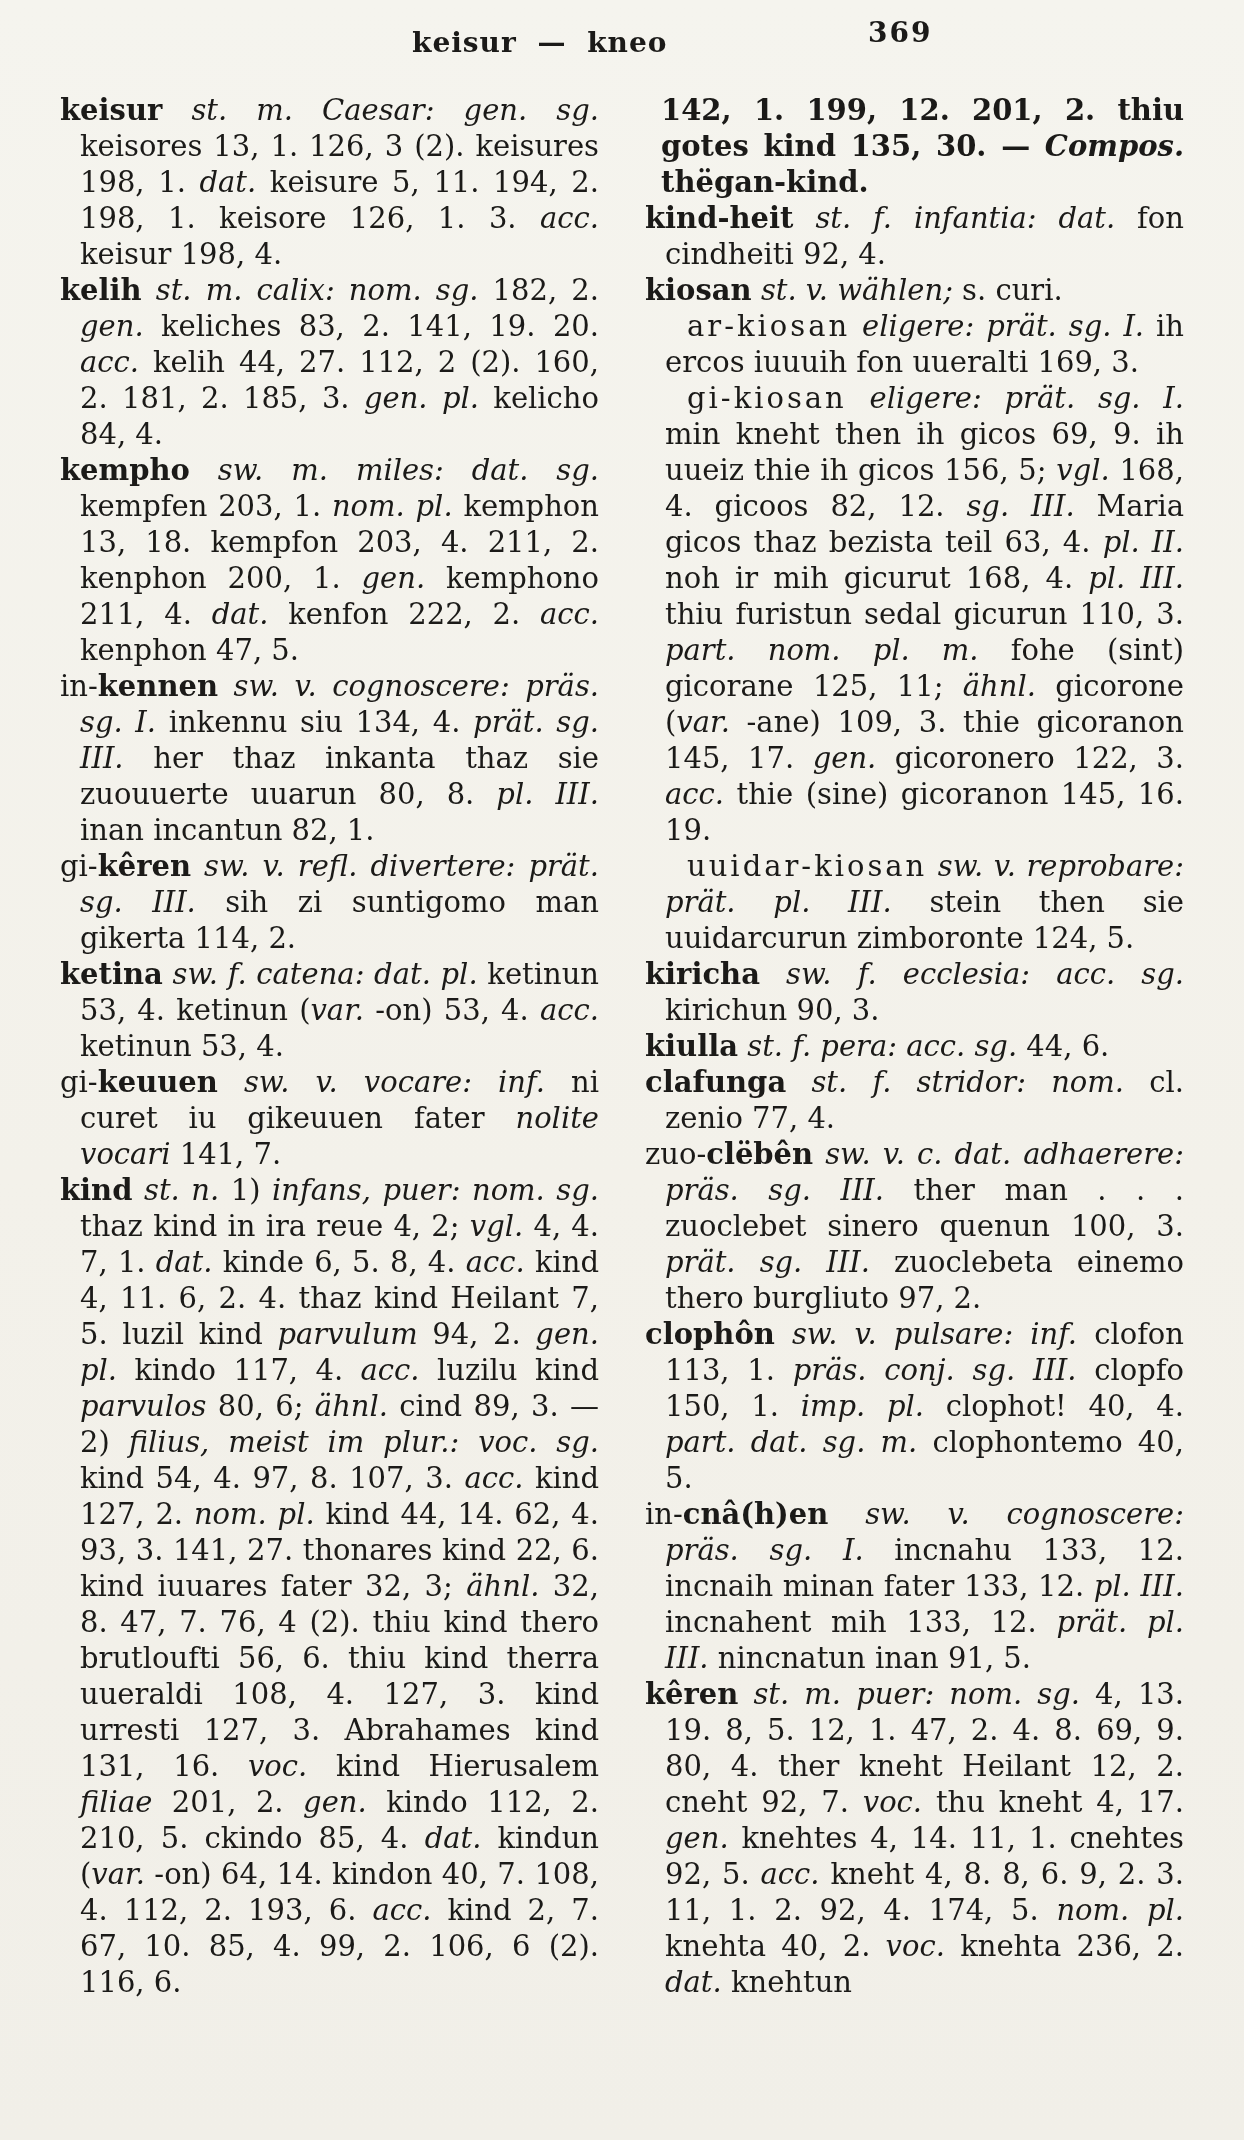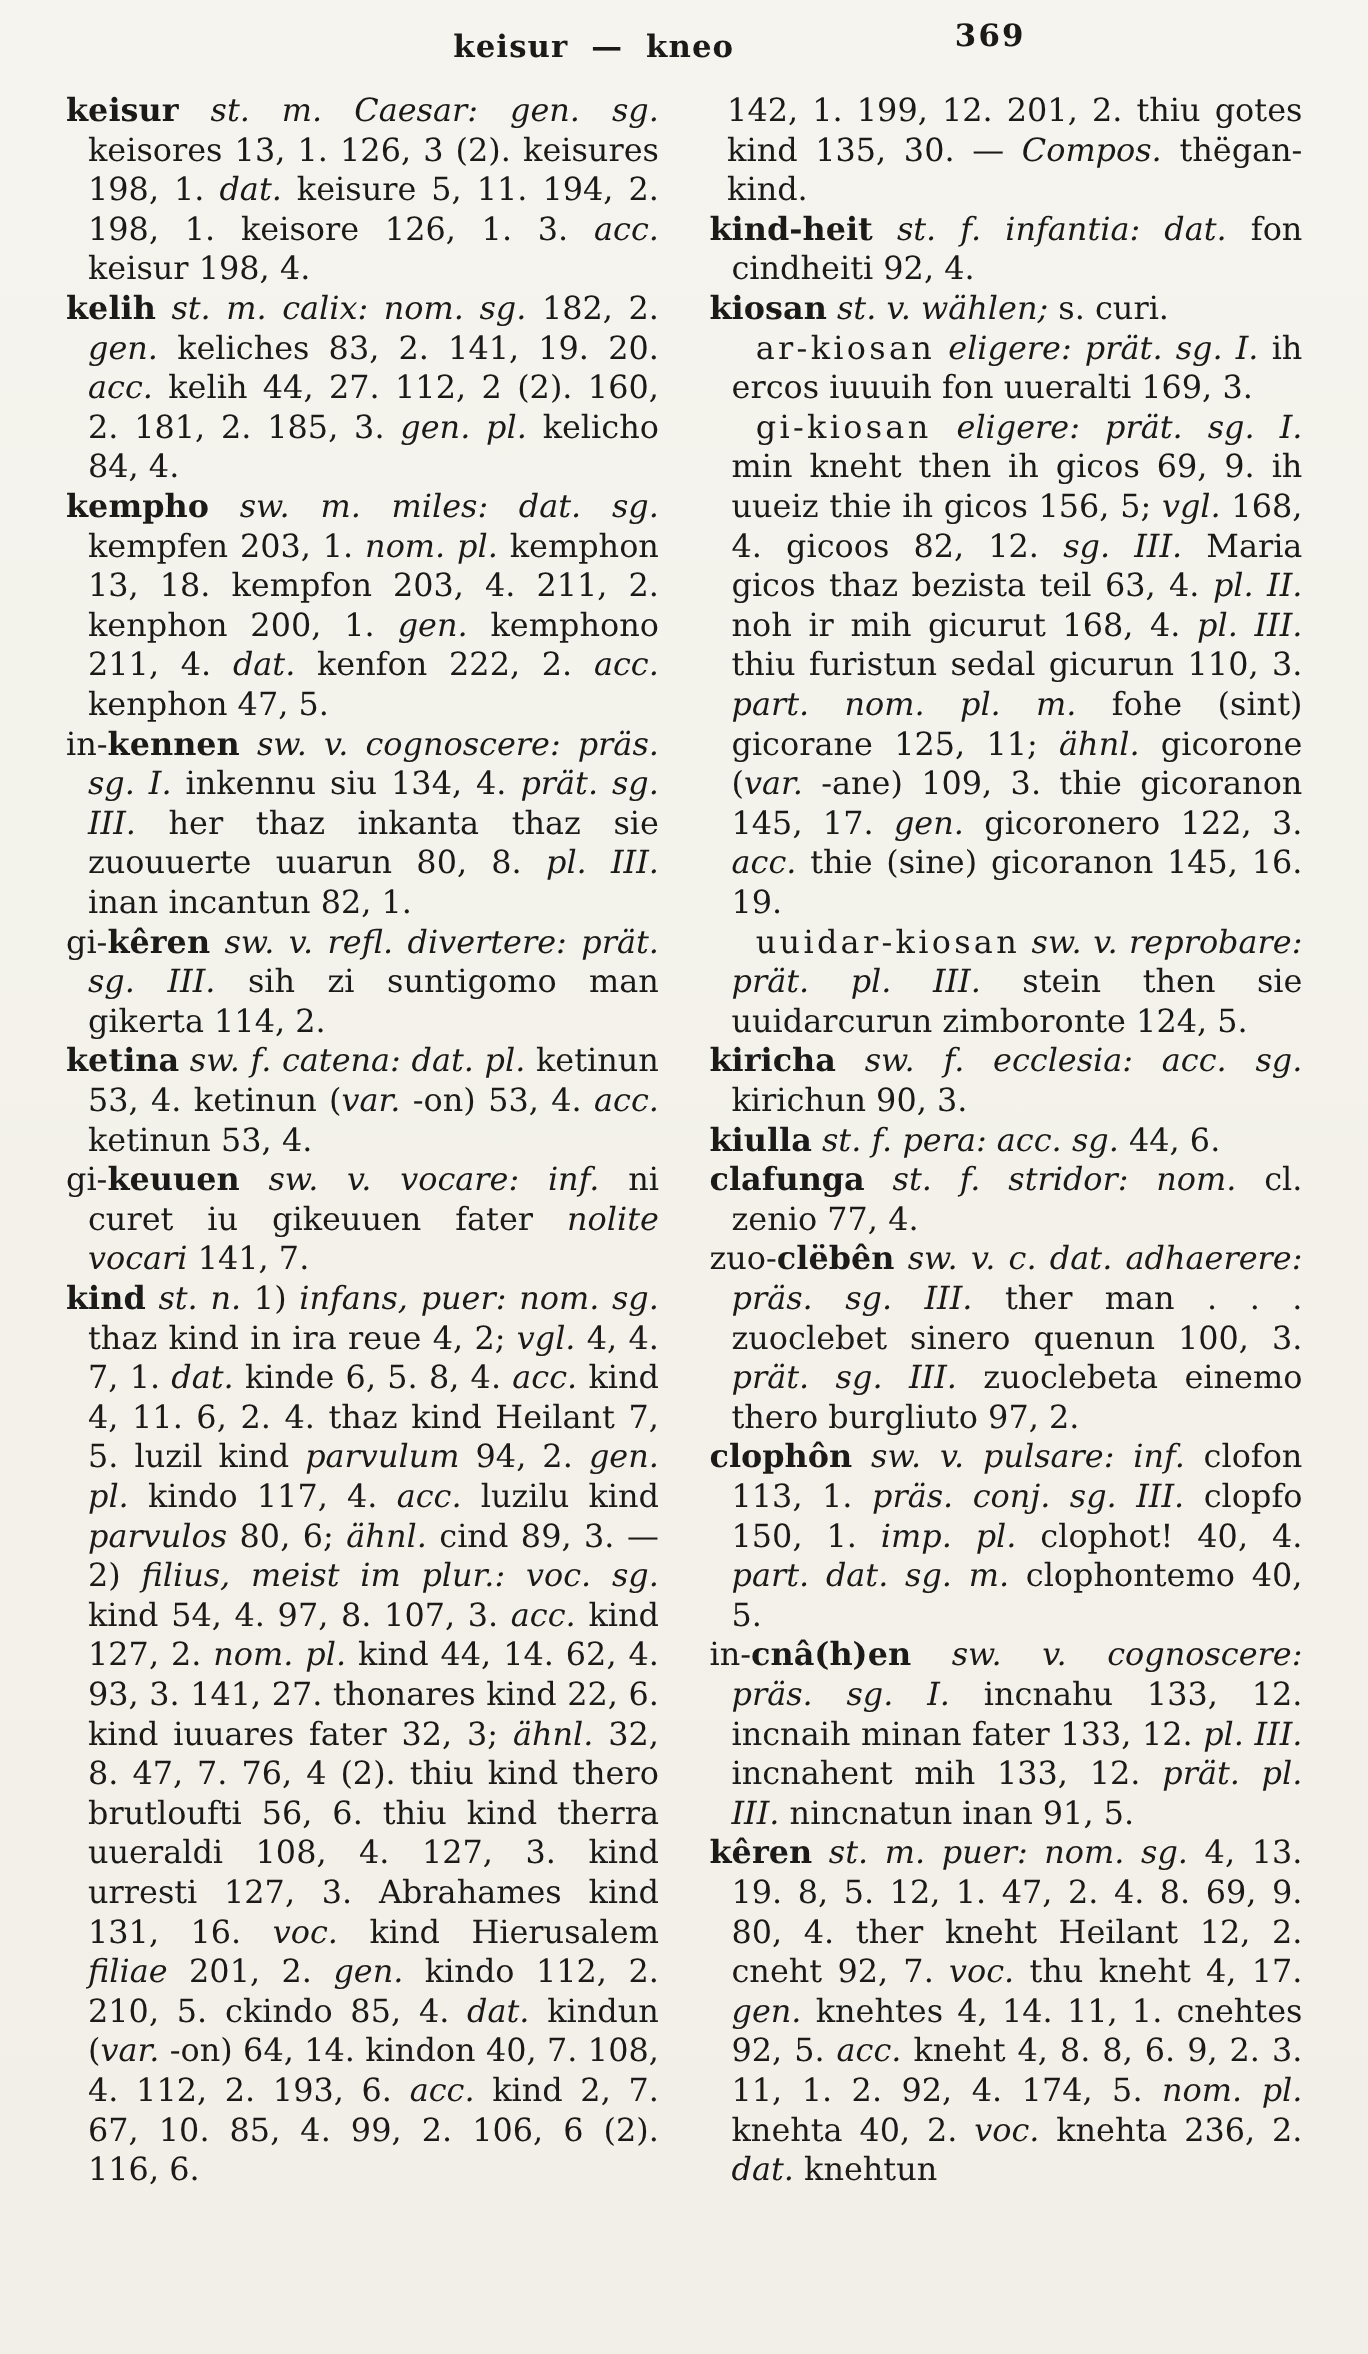"keisur st. m. Caesar: gen." .columns { margin-top: 6px -> 16px }
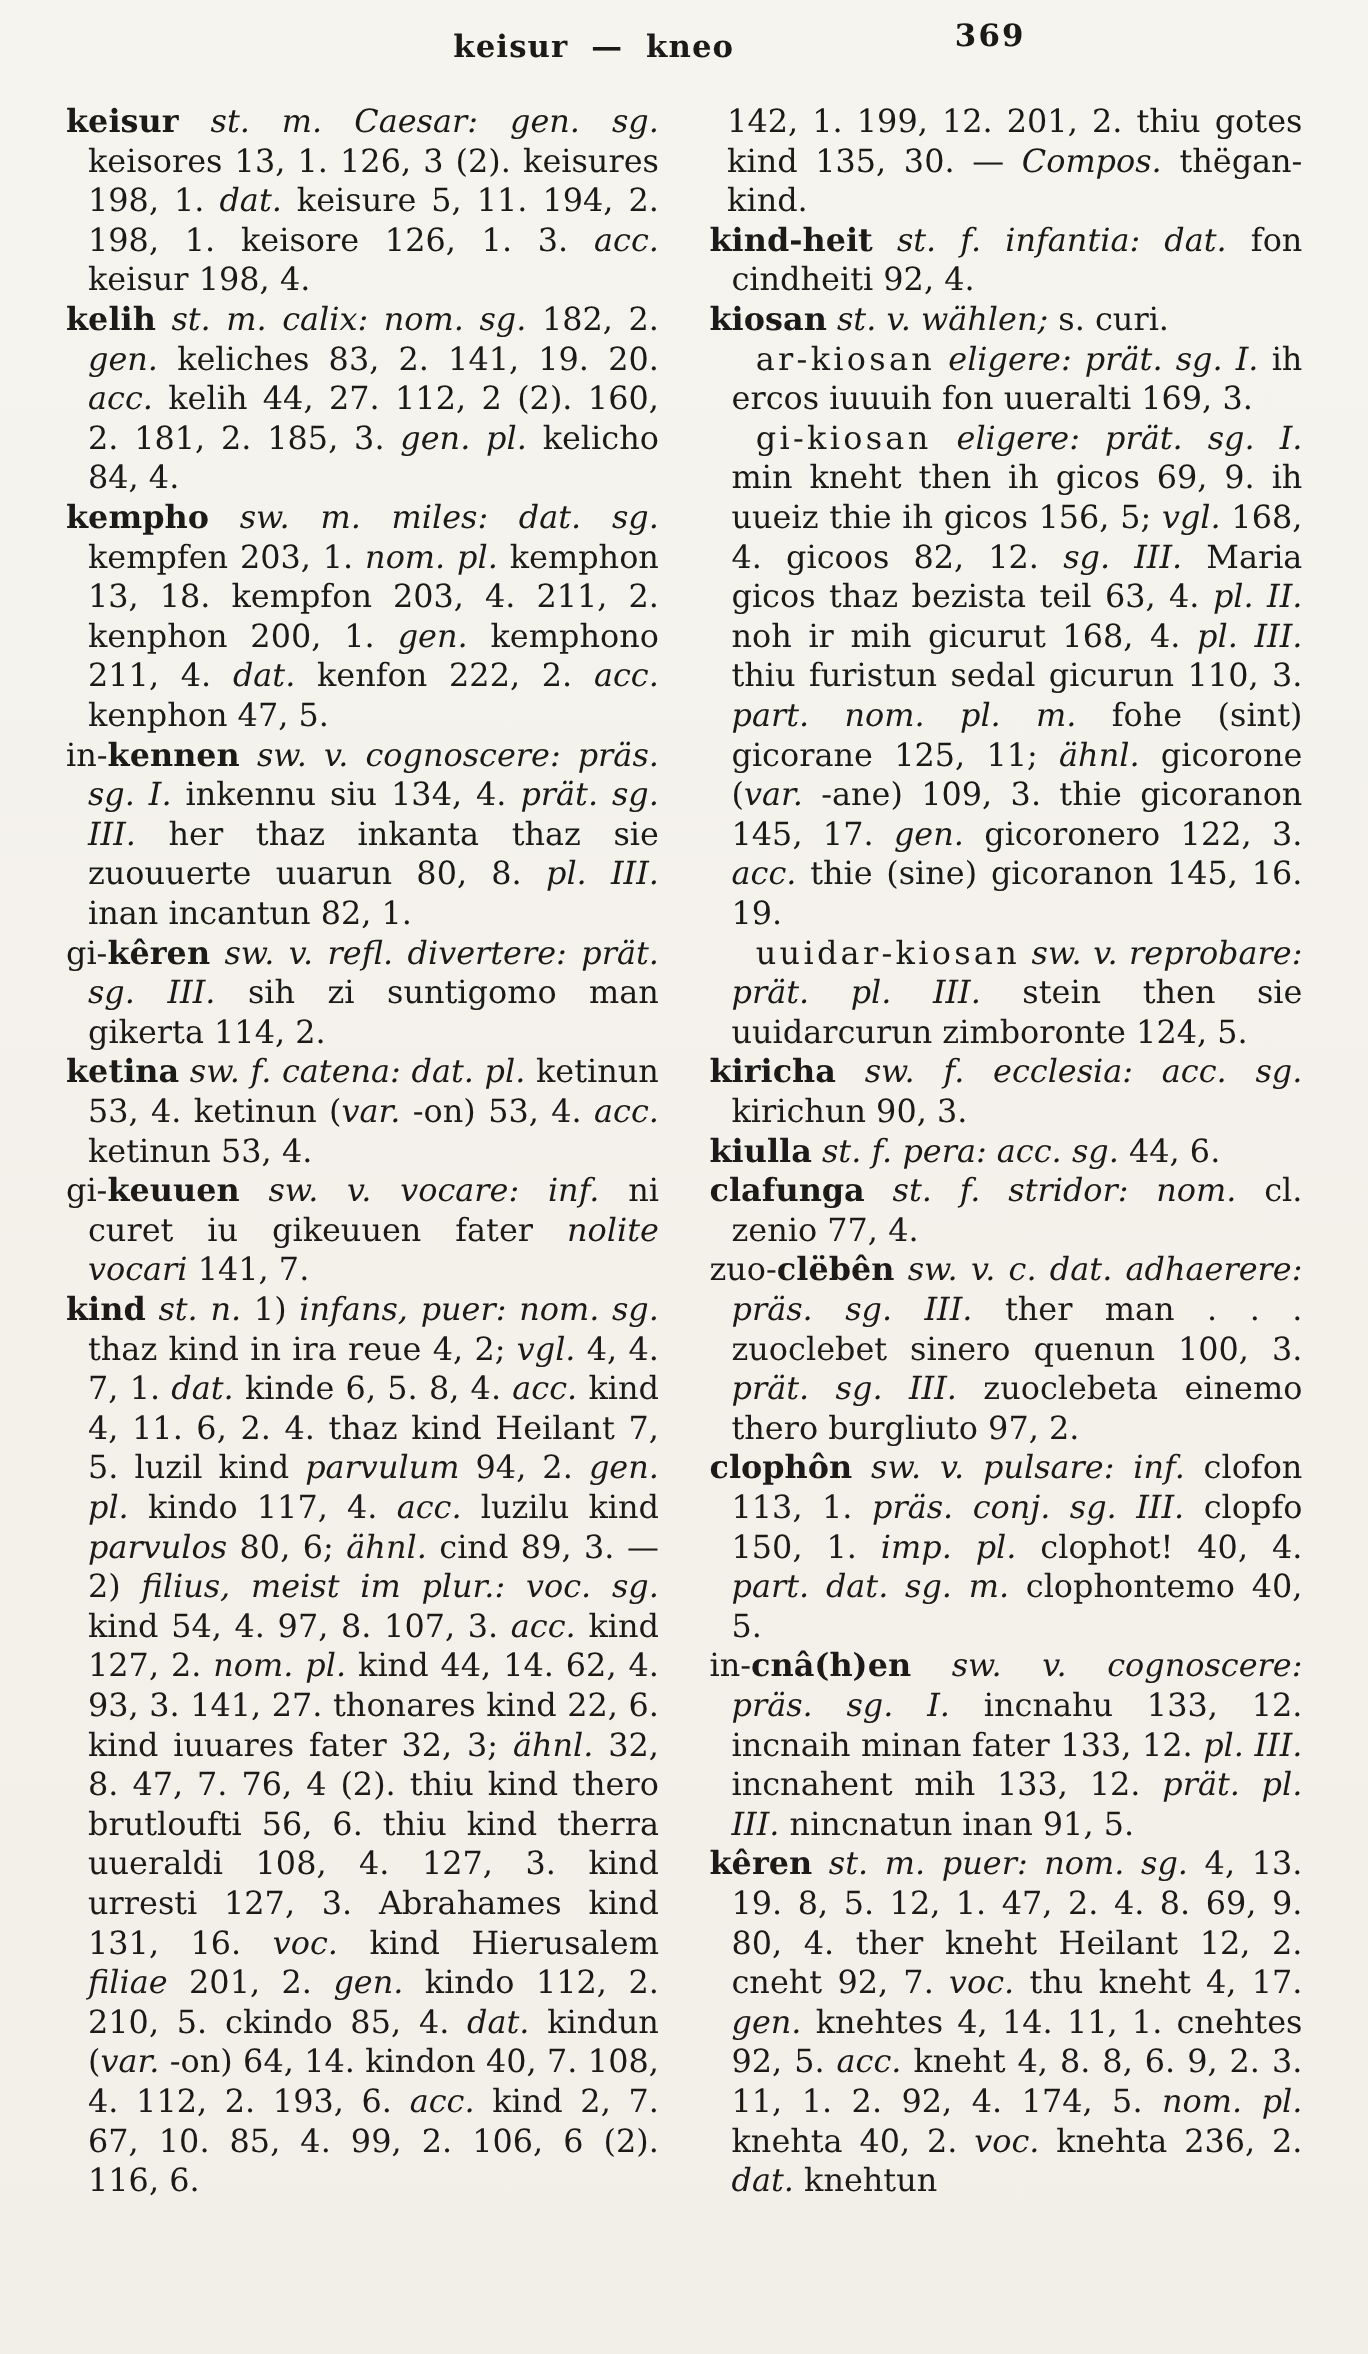"142, 1. 199, 12. 201," p.cont { font-weight: none -> bold }
